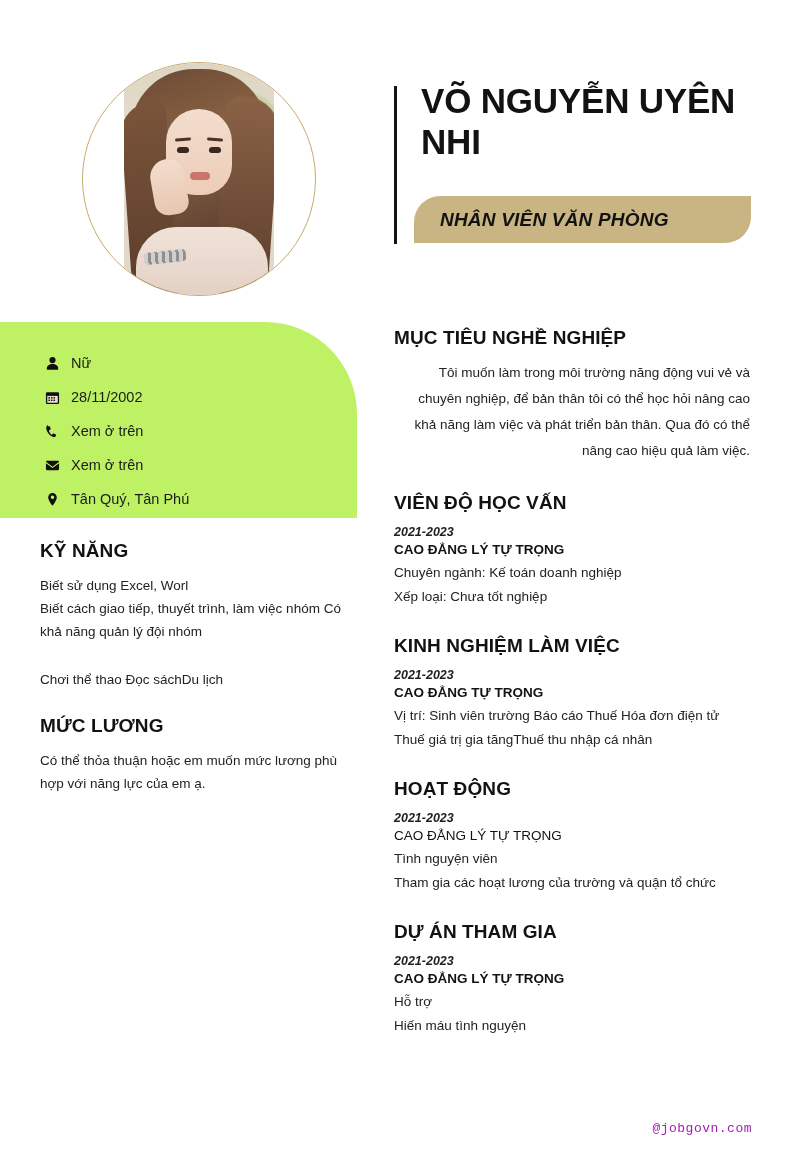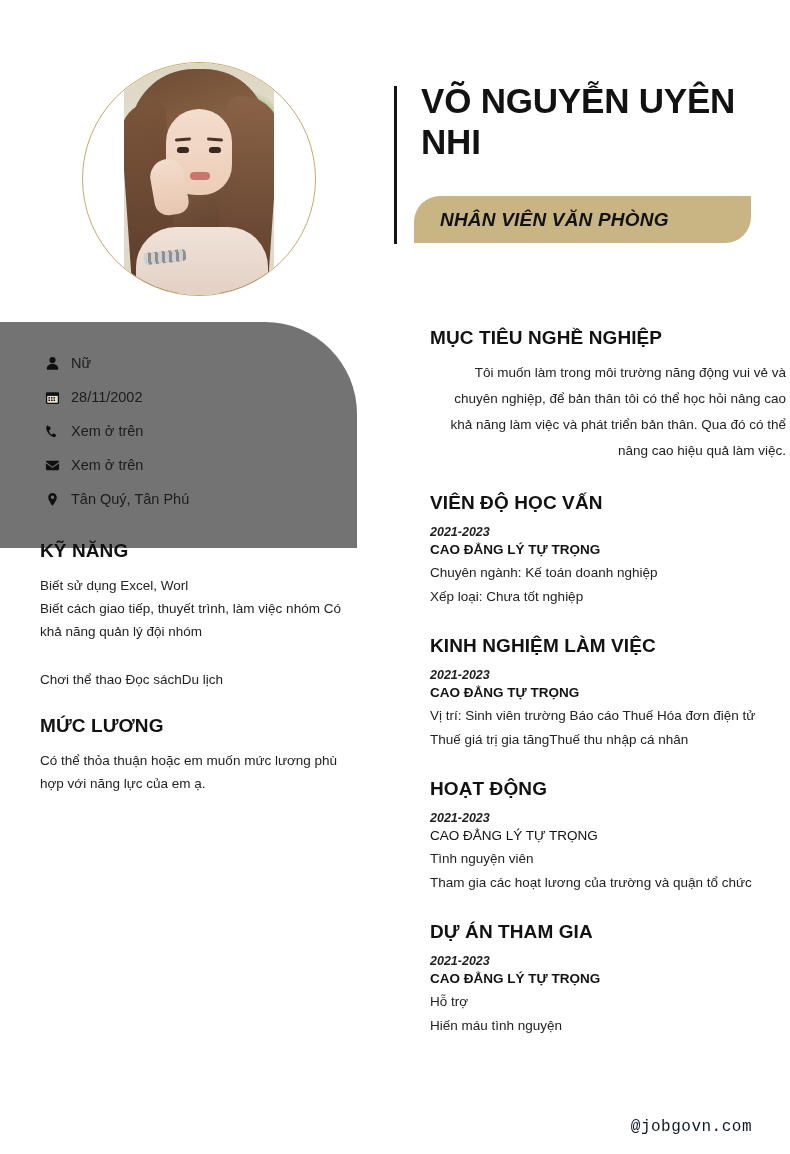"MỤC TIÊU NGHỀ NGHIỆP" .right-col { margin-left: 36px -> none }
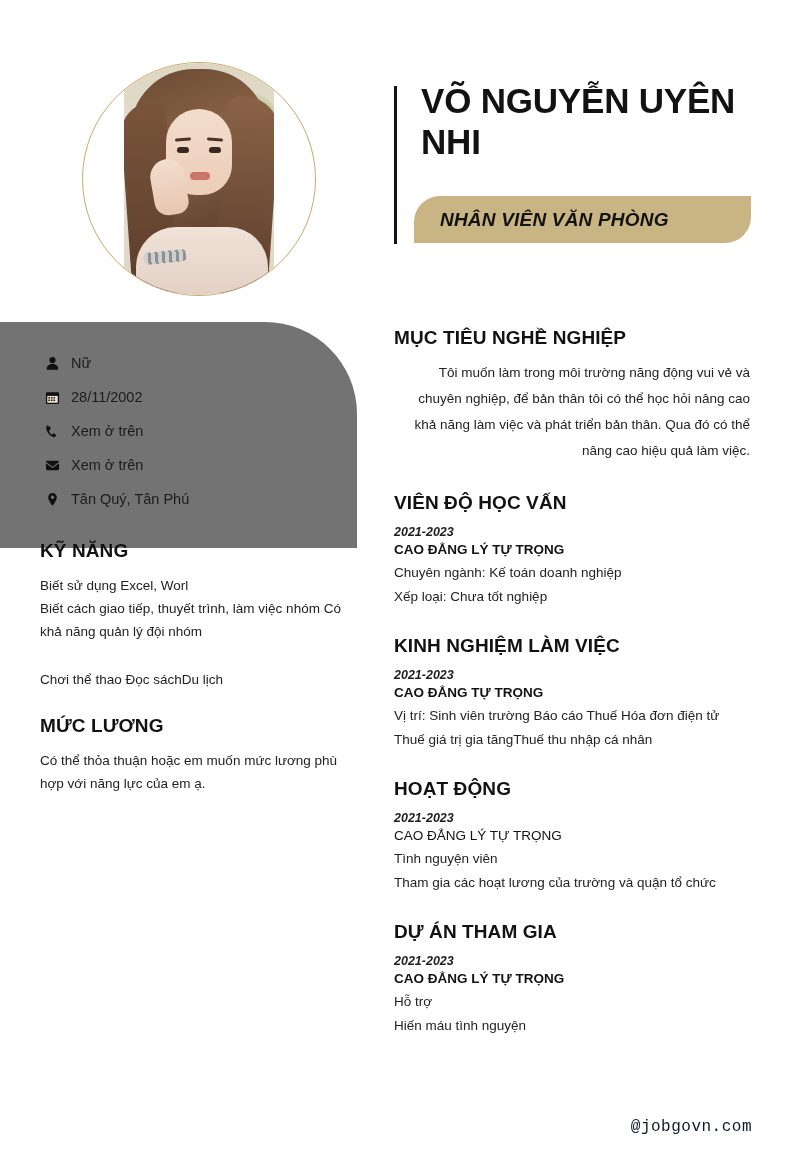"Nữ" .contact-panel { background: #737373 -> #bef264; height: 226px -> 196px }
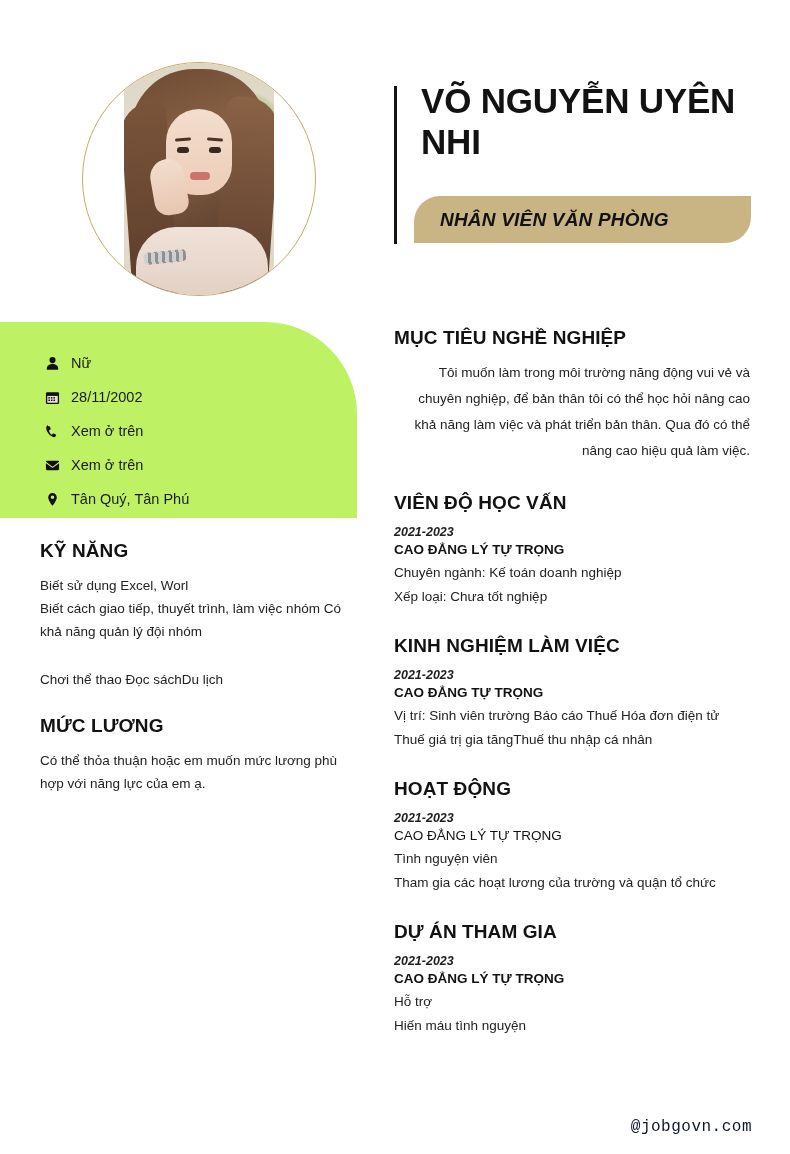"@jobgovn.com" .footer { color: #0f172a -> #a21caf; font-size: 16px -> 13px }
